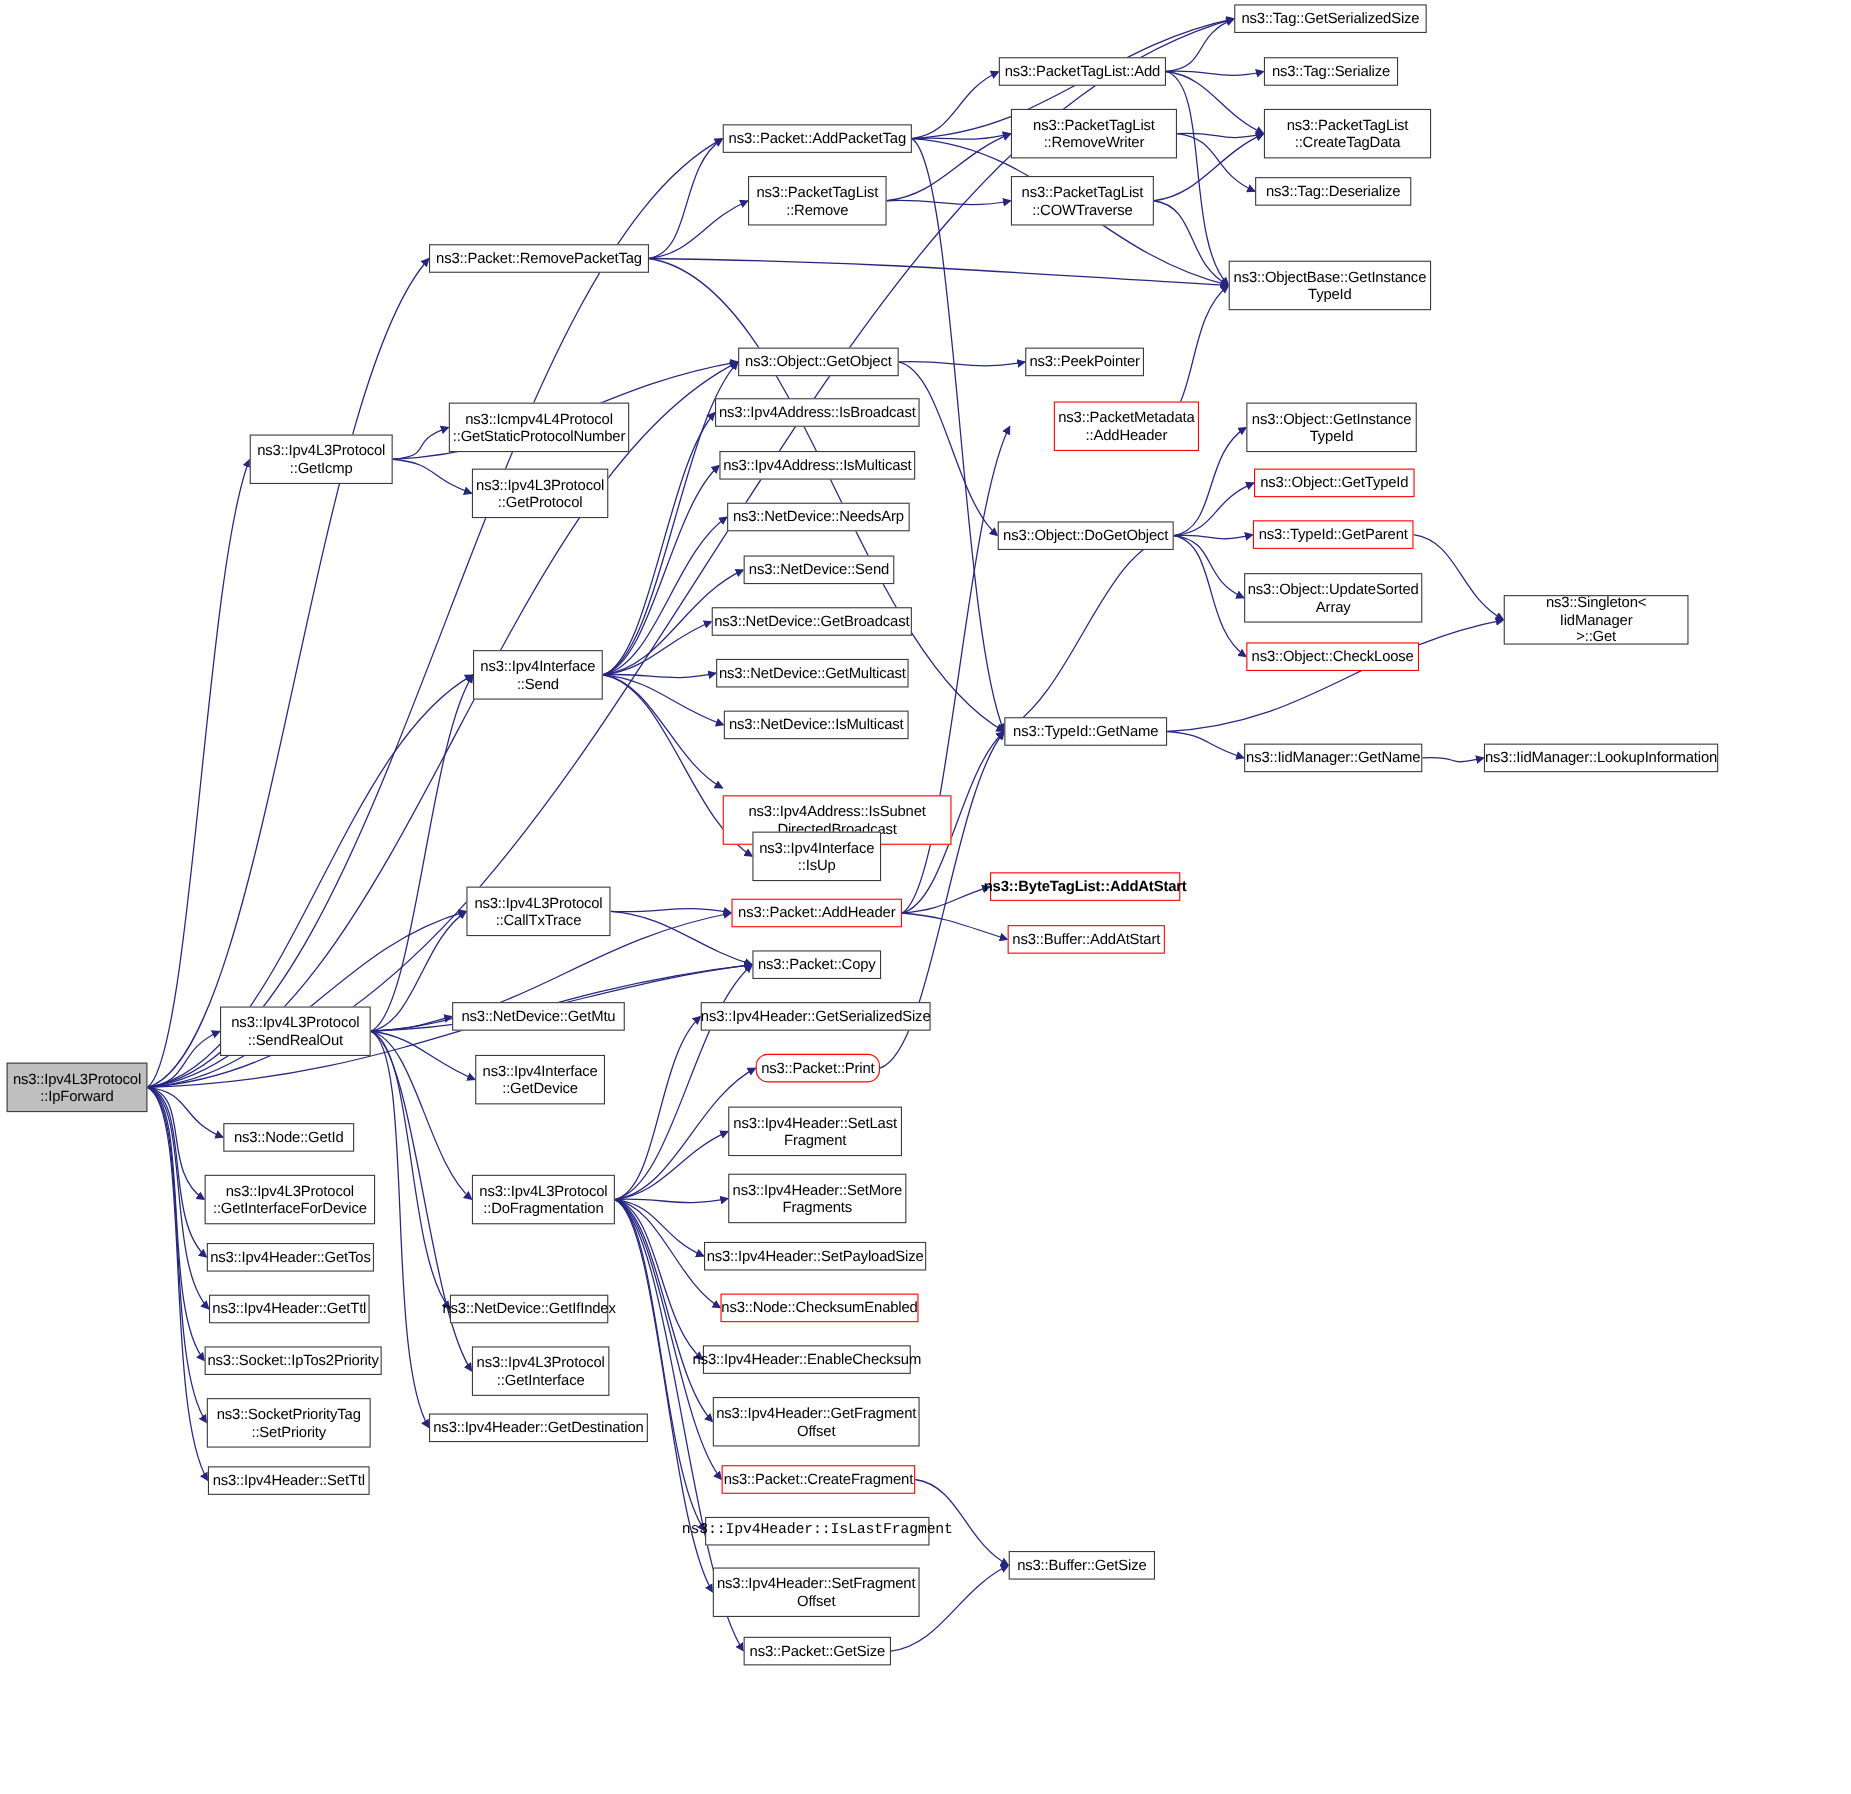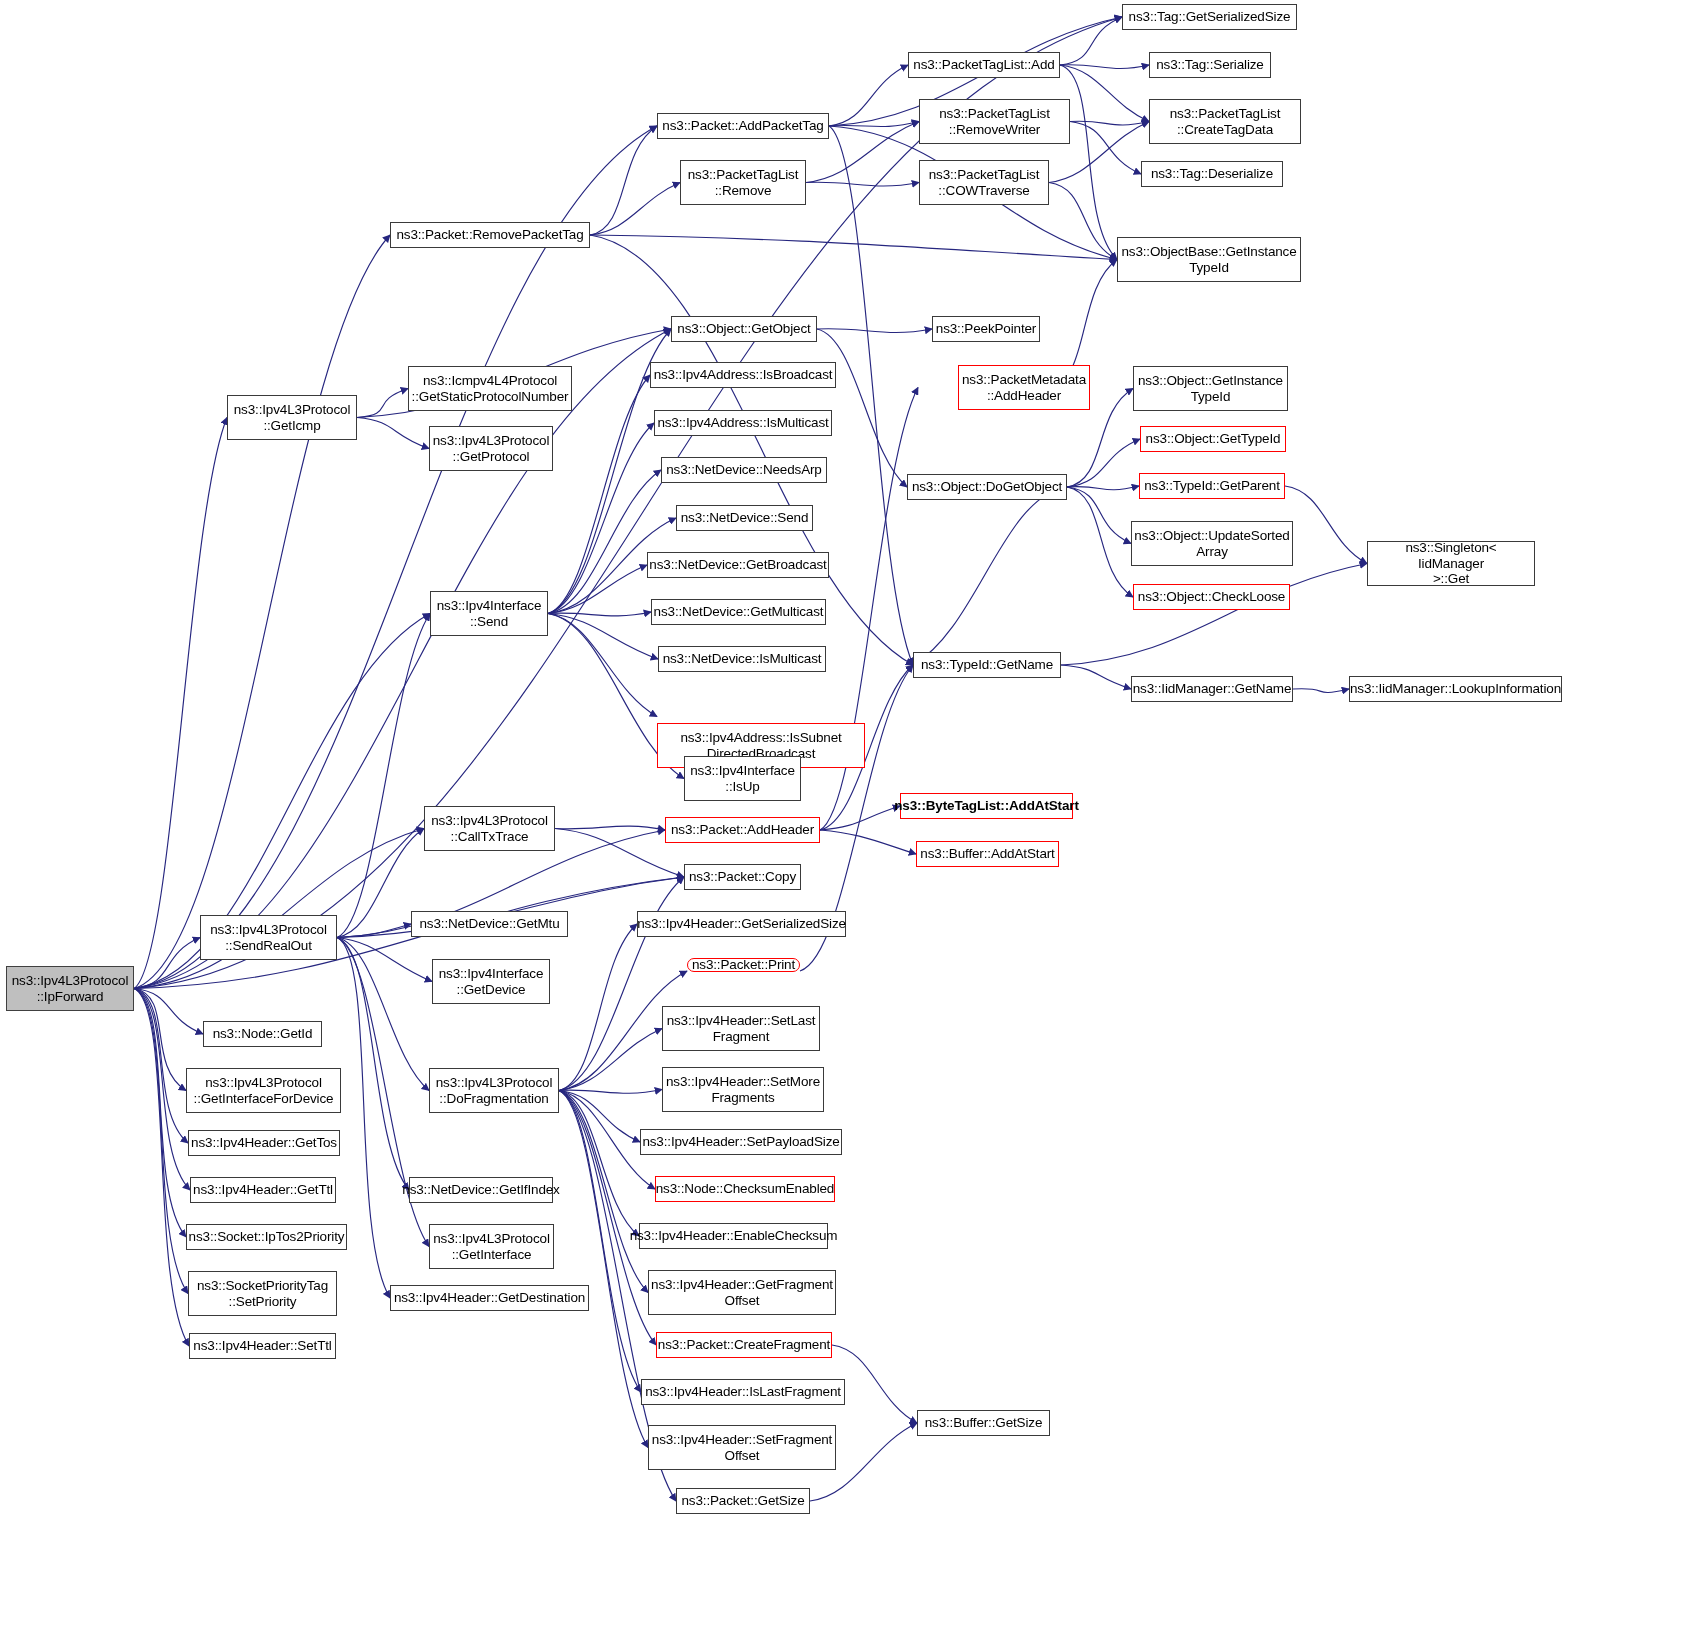"ns3::Packet::Print" div.node { height: 14px -> 26px }
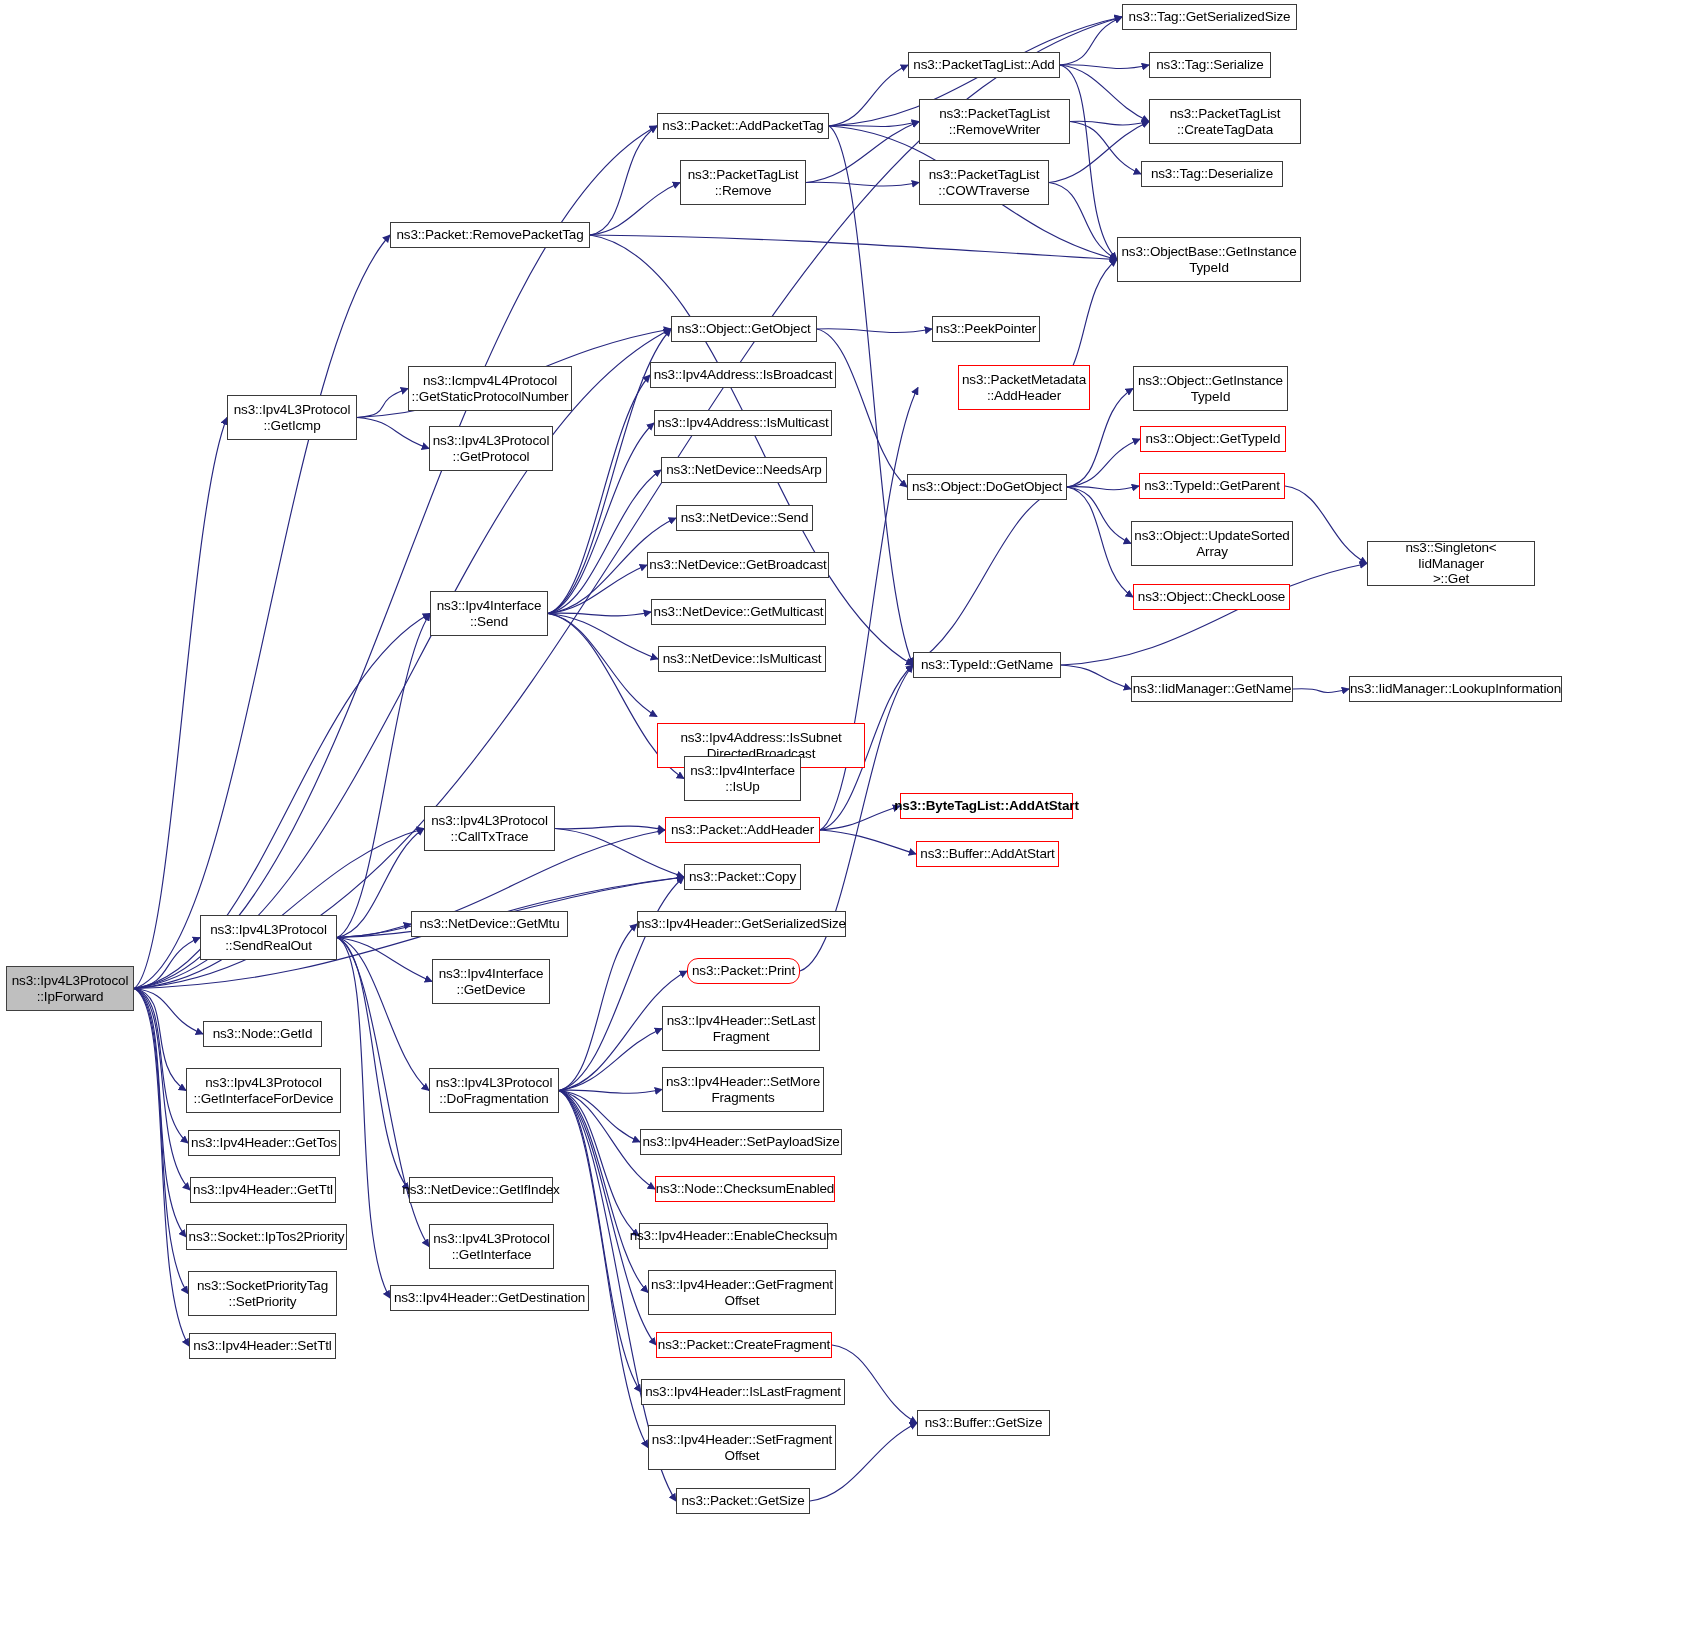"ns3::Ipv4Header::IsLastFragment" div.node { font-family: none -> Liberation Mono, monospace }
